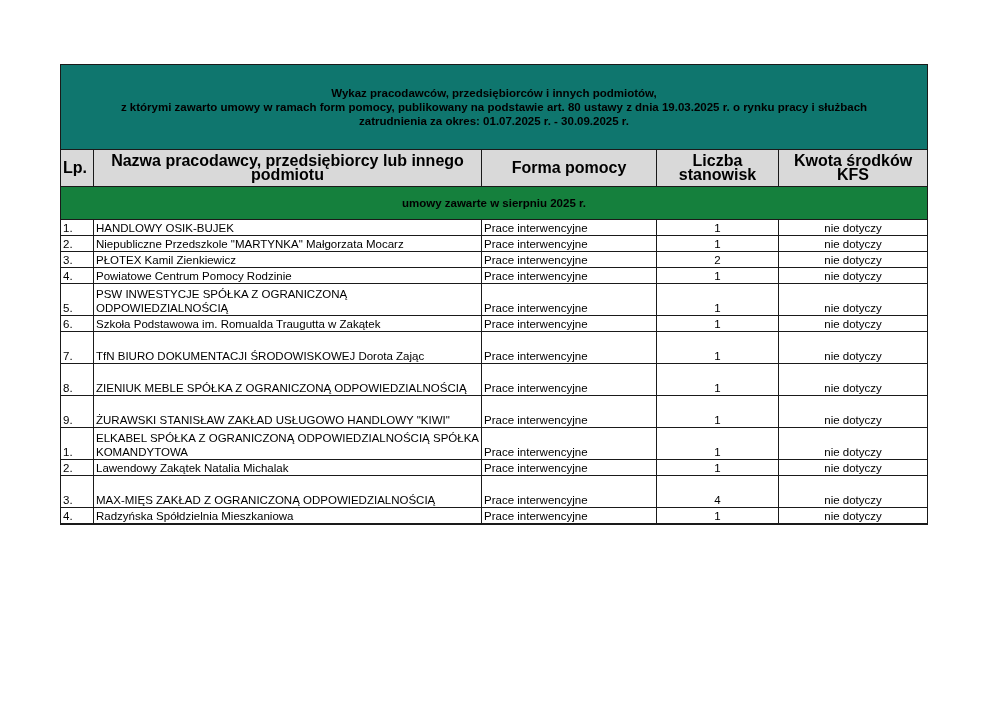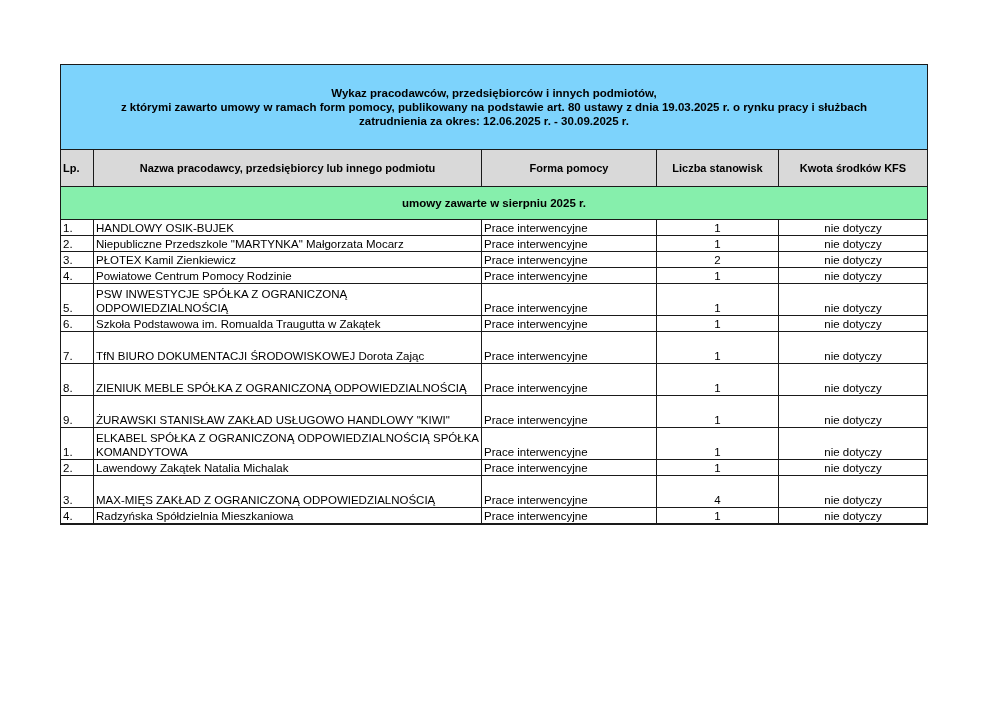"Wykaz pracodawców, przedsiębiorców i" .title-row td { background: #7dd3fc -> #0f766e }
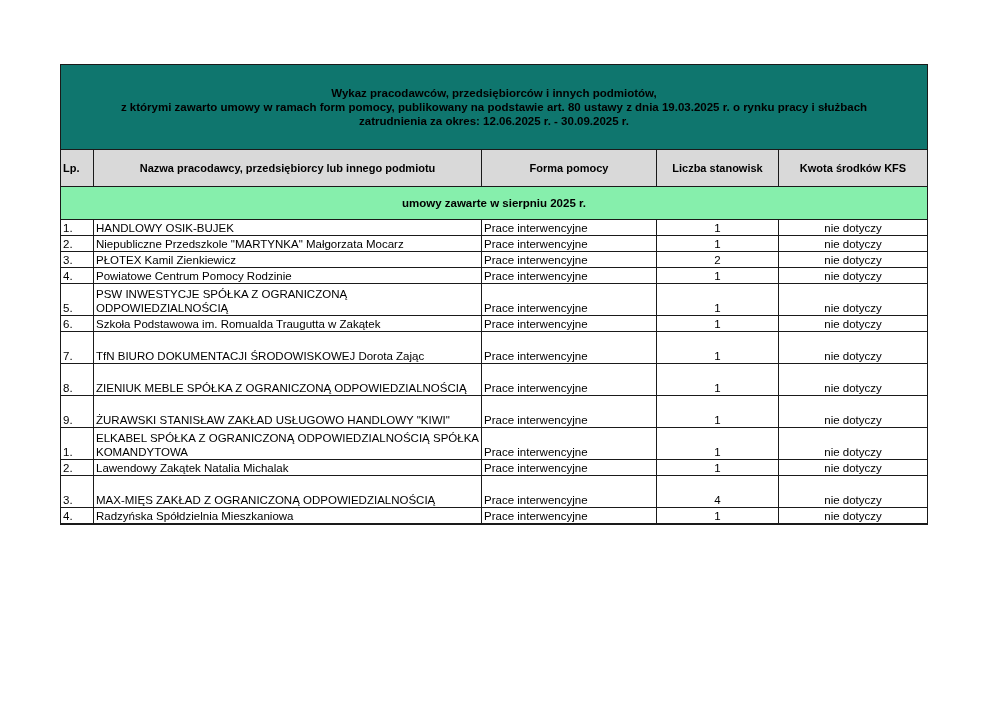"zatrudnienia za okres: 12.06.2025 r." div { text: 12.06.2025 -> 01.07.2025 }
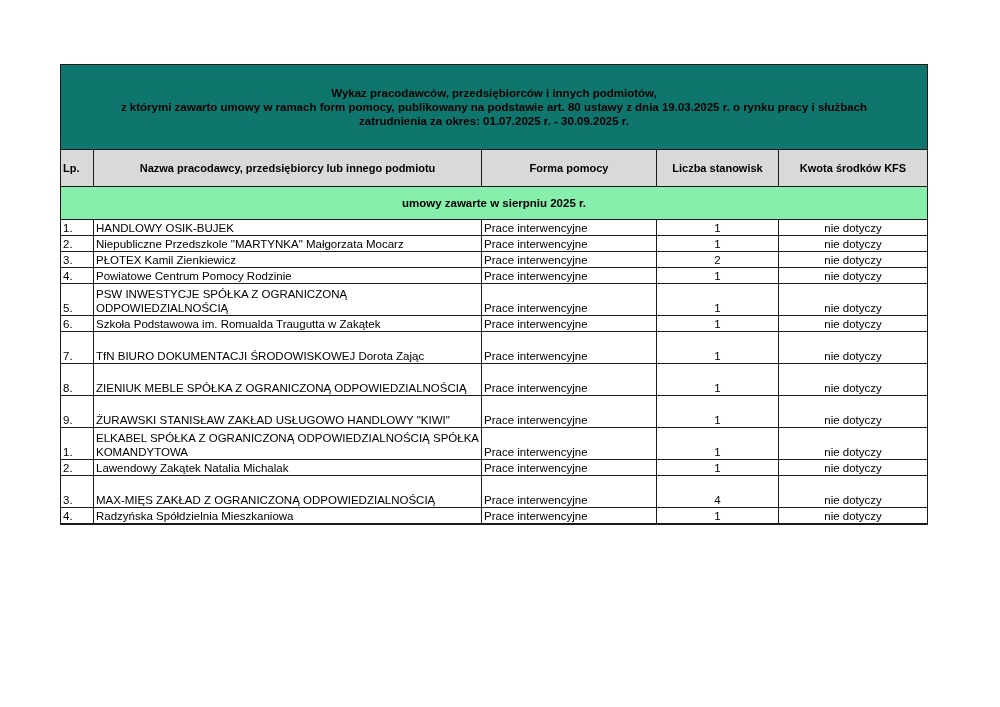"Lp." .colhead th { font-size: 11px -> 16px }
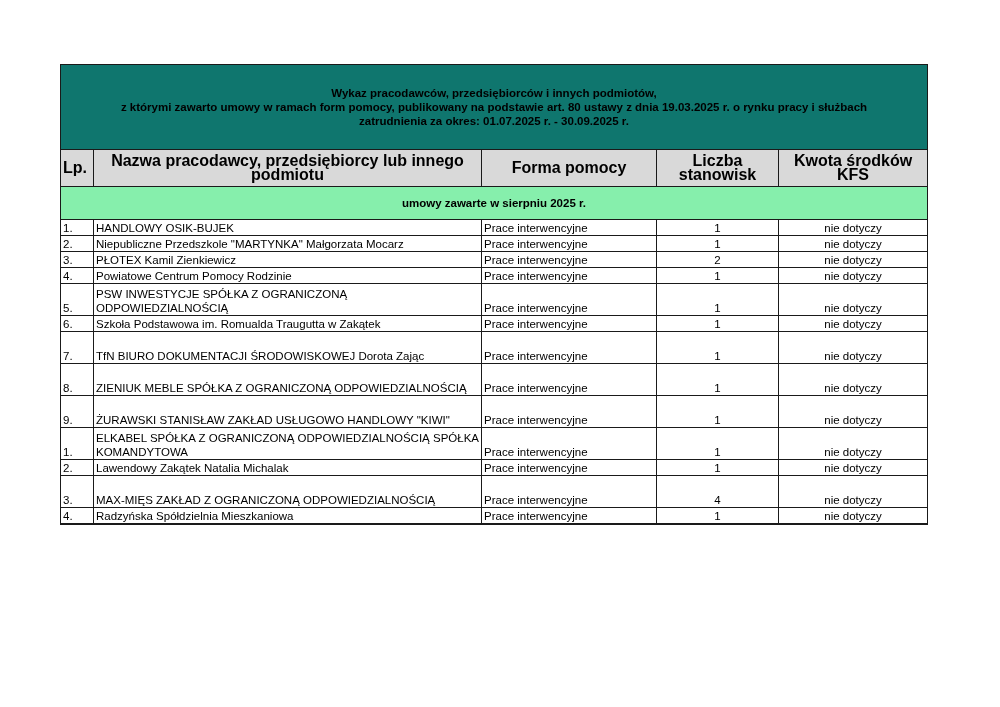"umowy zawarte w sierpniu 2025" .section-row td { background: #86efac -> #15803d }
